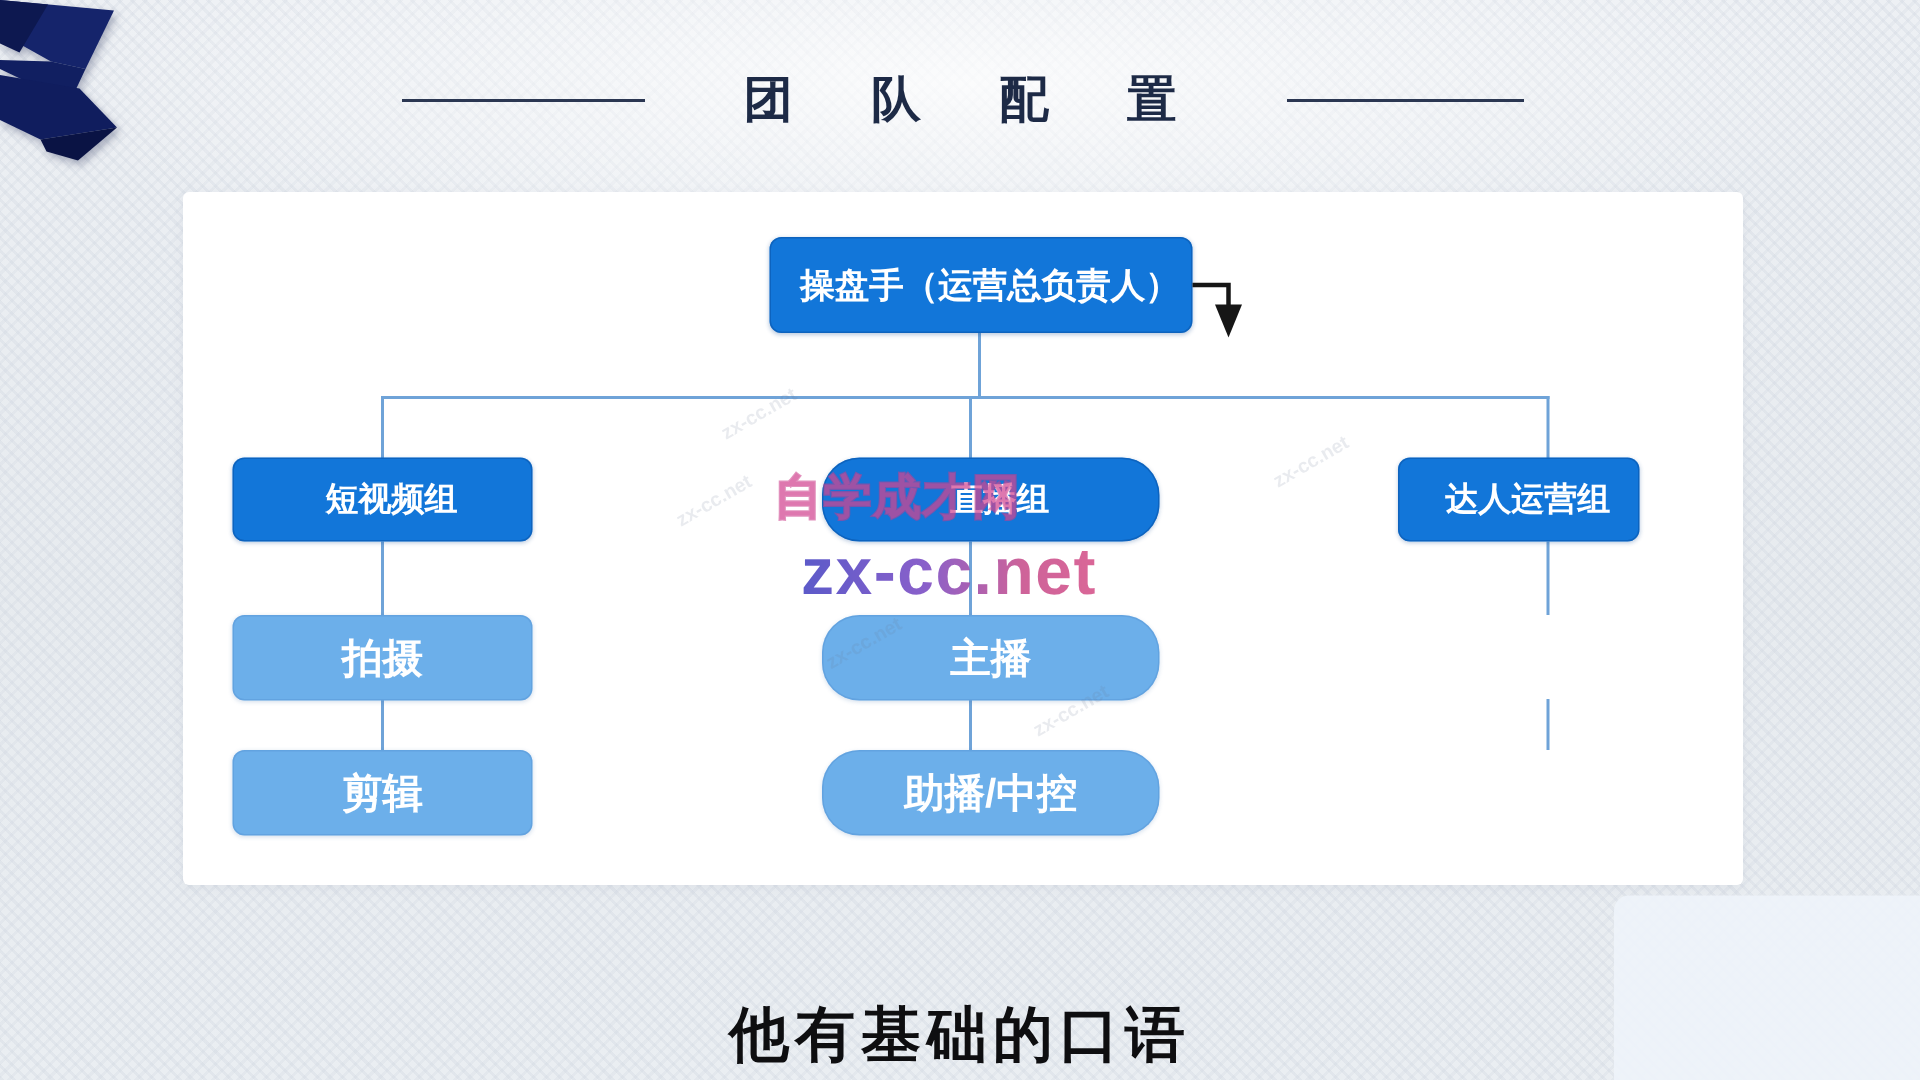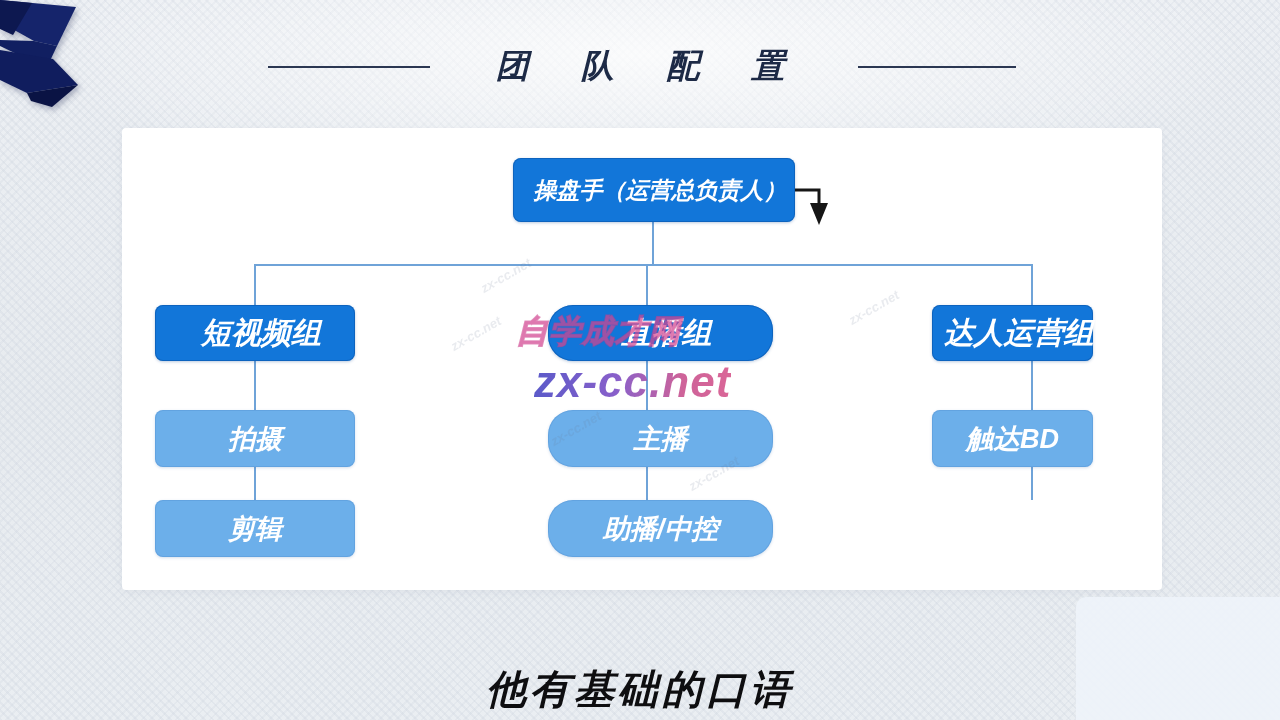"团 队 配 置" .slide { font-style: italic -> none }
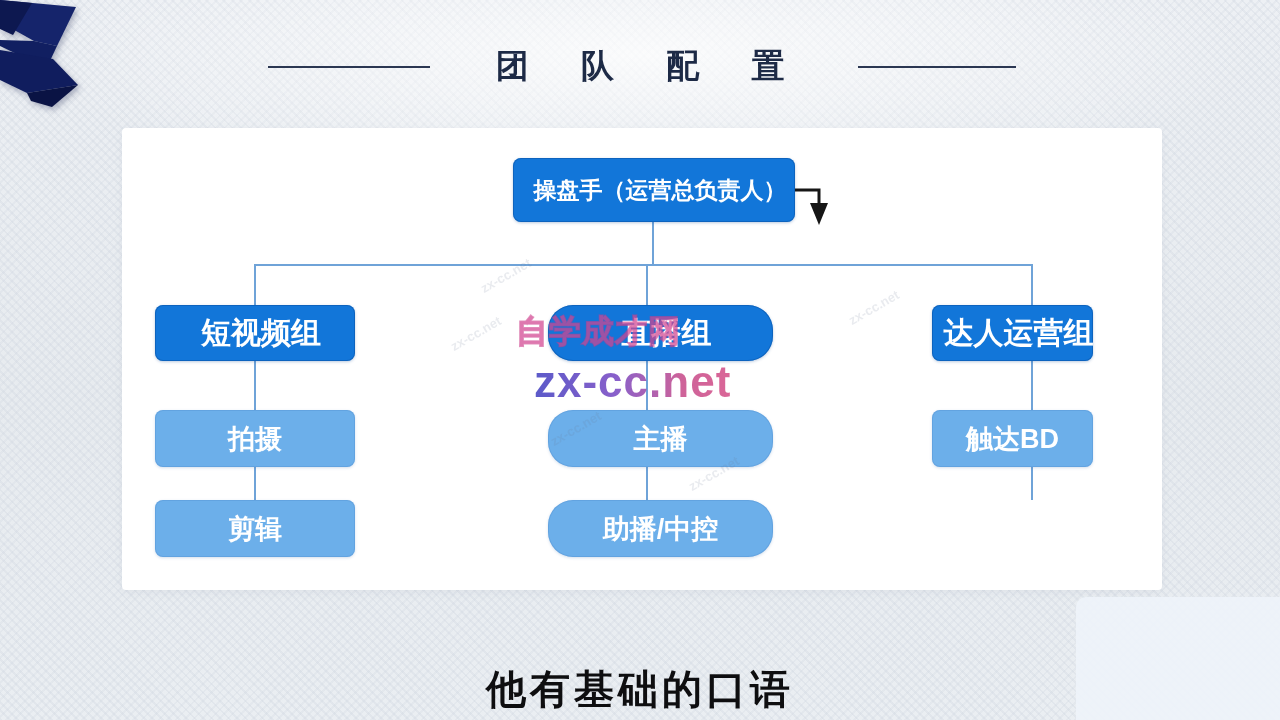"短视频组" .node.group { font-size: 30px -> 22px }
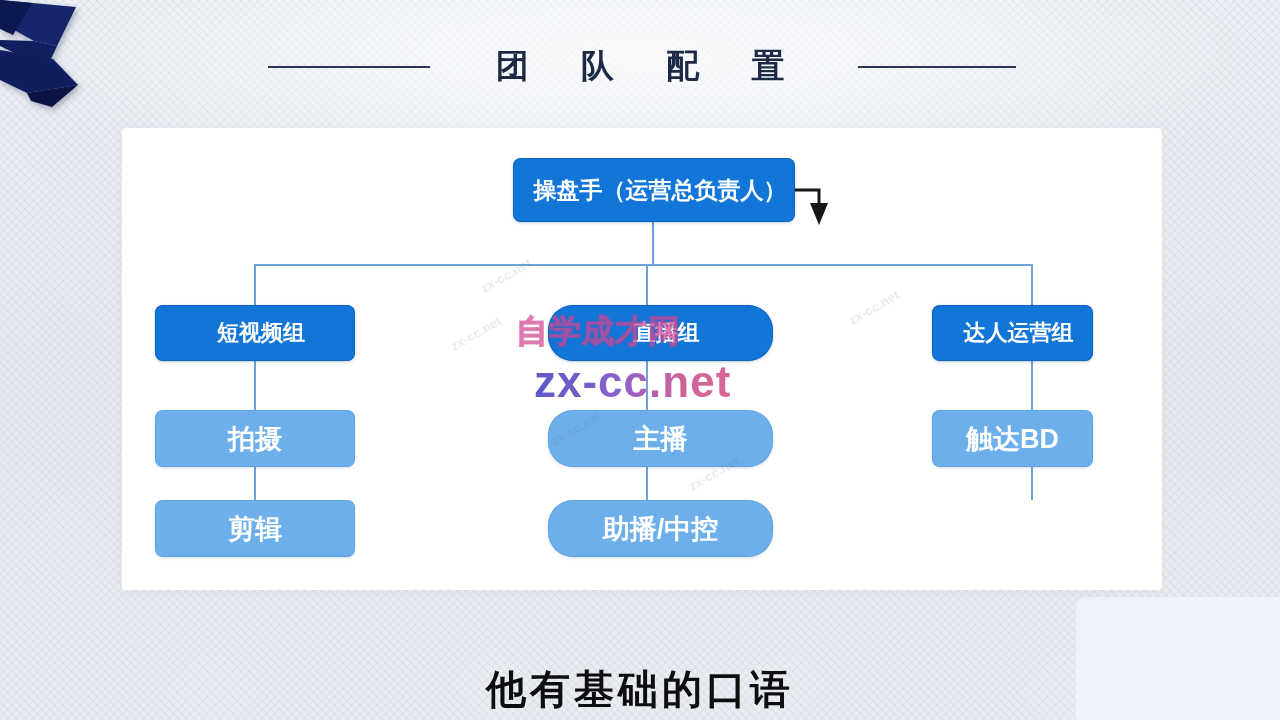"触达BD" div.node { html: <div>触达BD</div> -> none }
